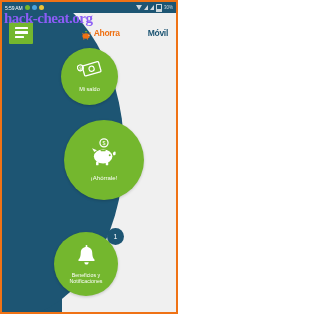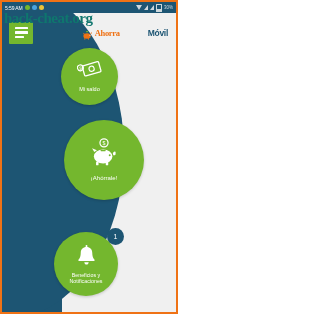"hack-cheat.org" #watermark { color: #0f766e -> #8b5cf6 }
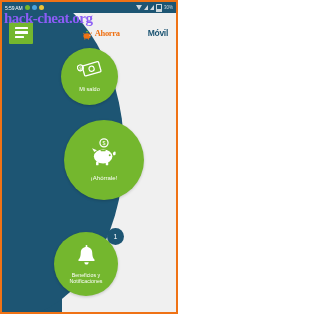"Ahorra" #brand-text .t1 { font-family: Liberation Serif, serif -> none }
